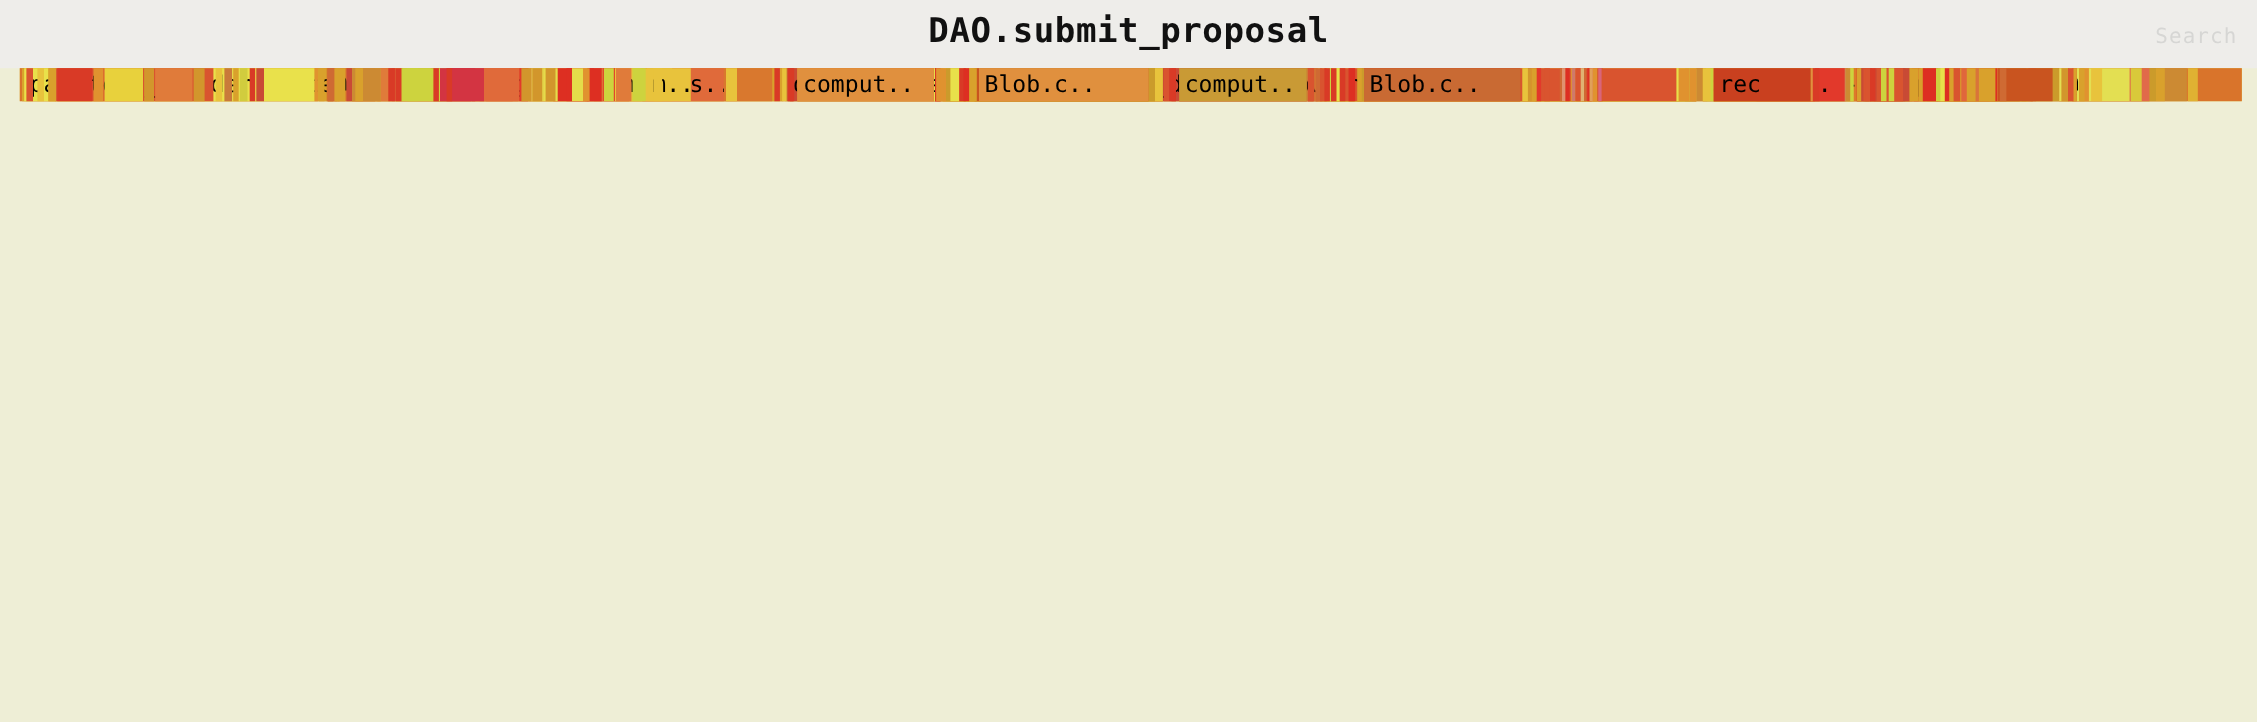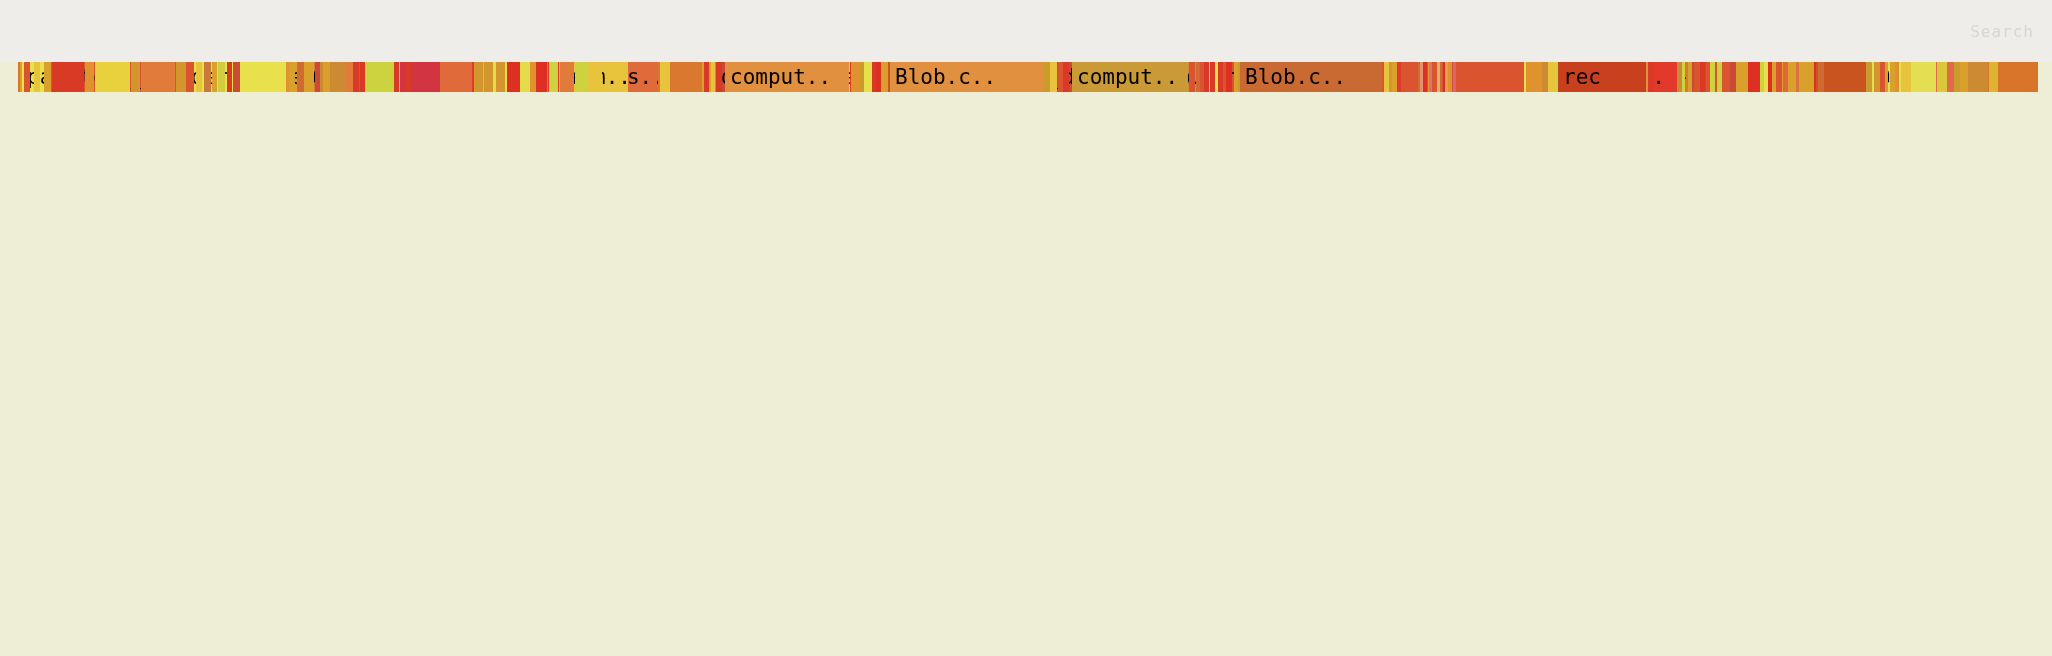"DAO.submit_proposal" div { html: none -> <div>DAO.submit_proposal</div> }
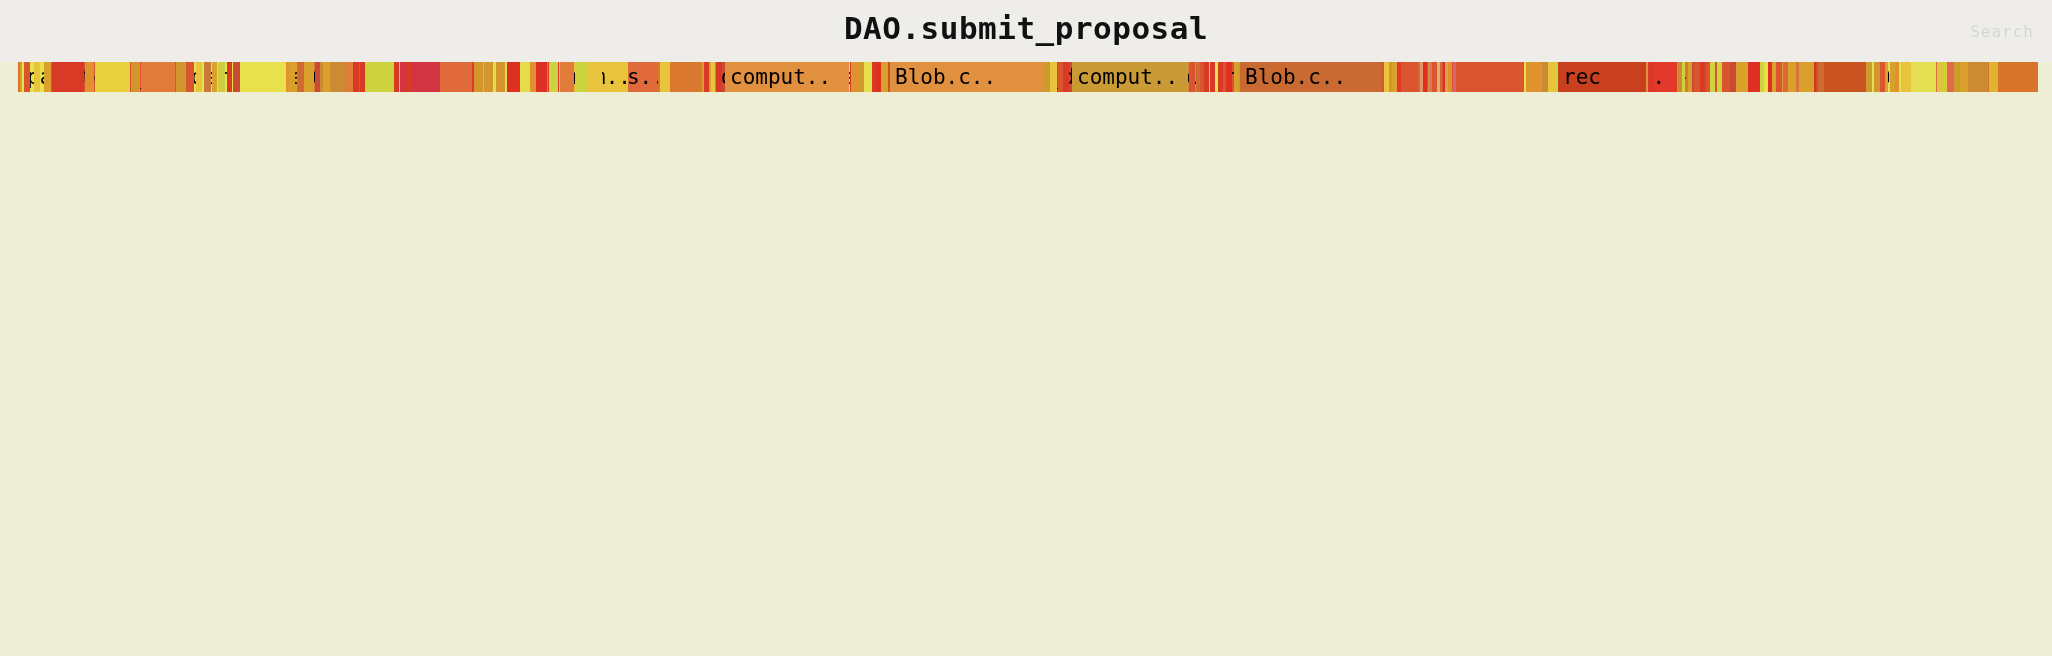"Search" #search { font-size: 16px -> 19px }
